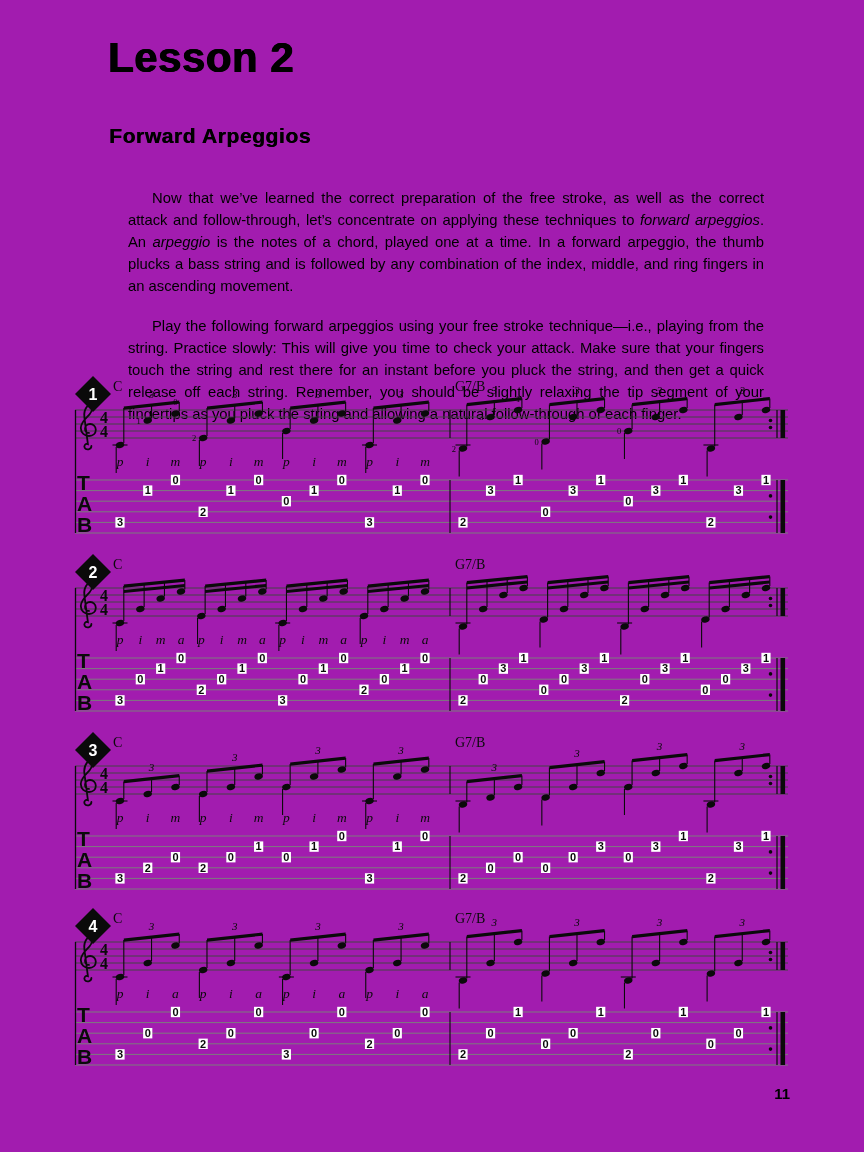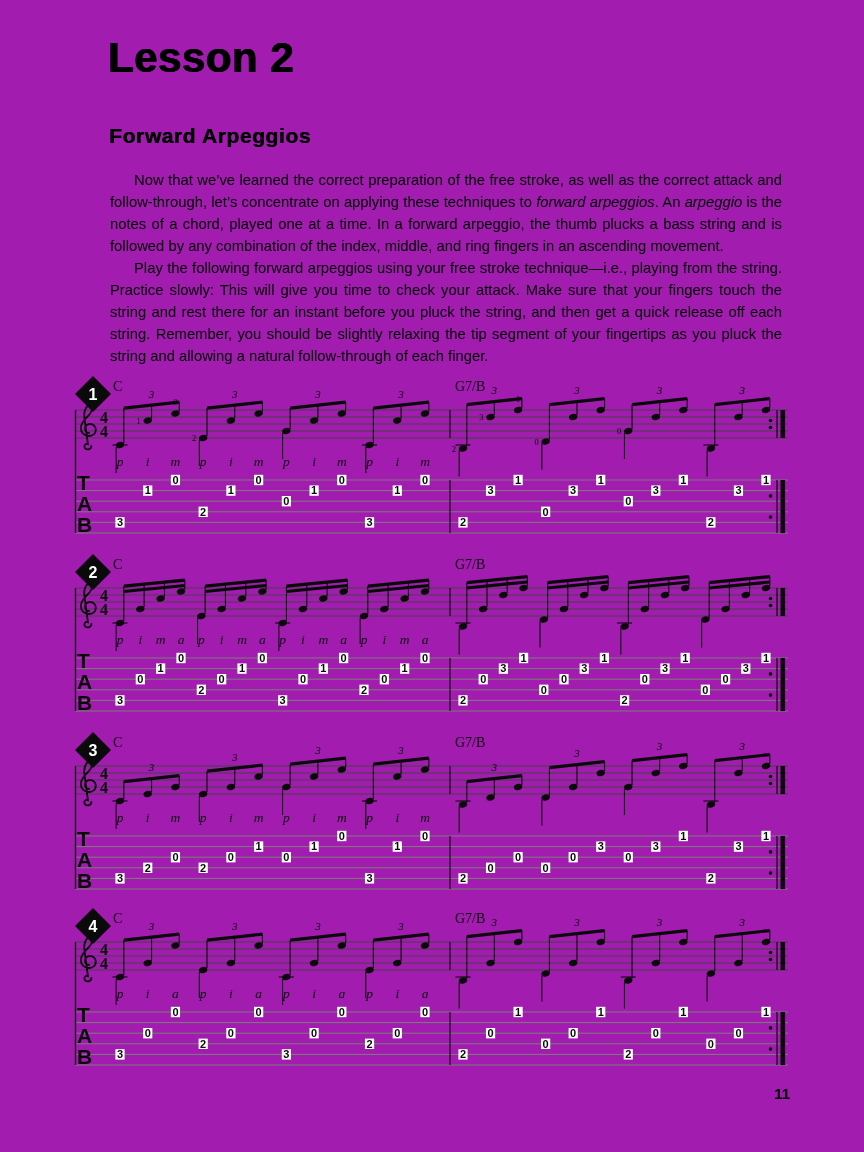"Now that we’ve learned the" .body-copy p { margin: 0 -> 18px }
